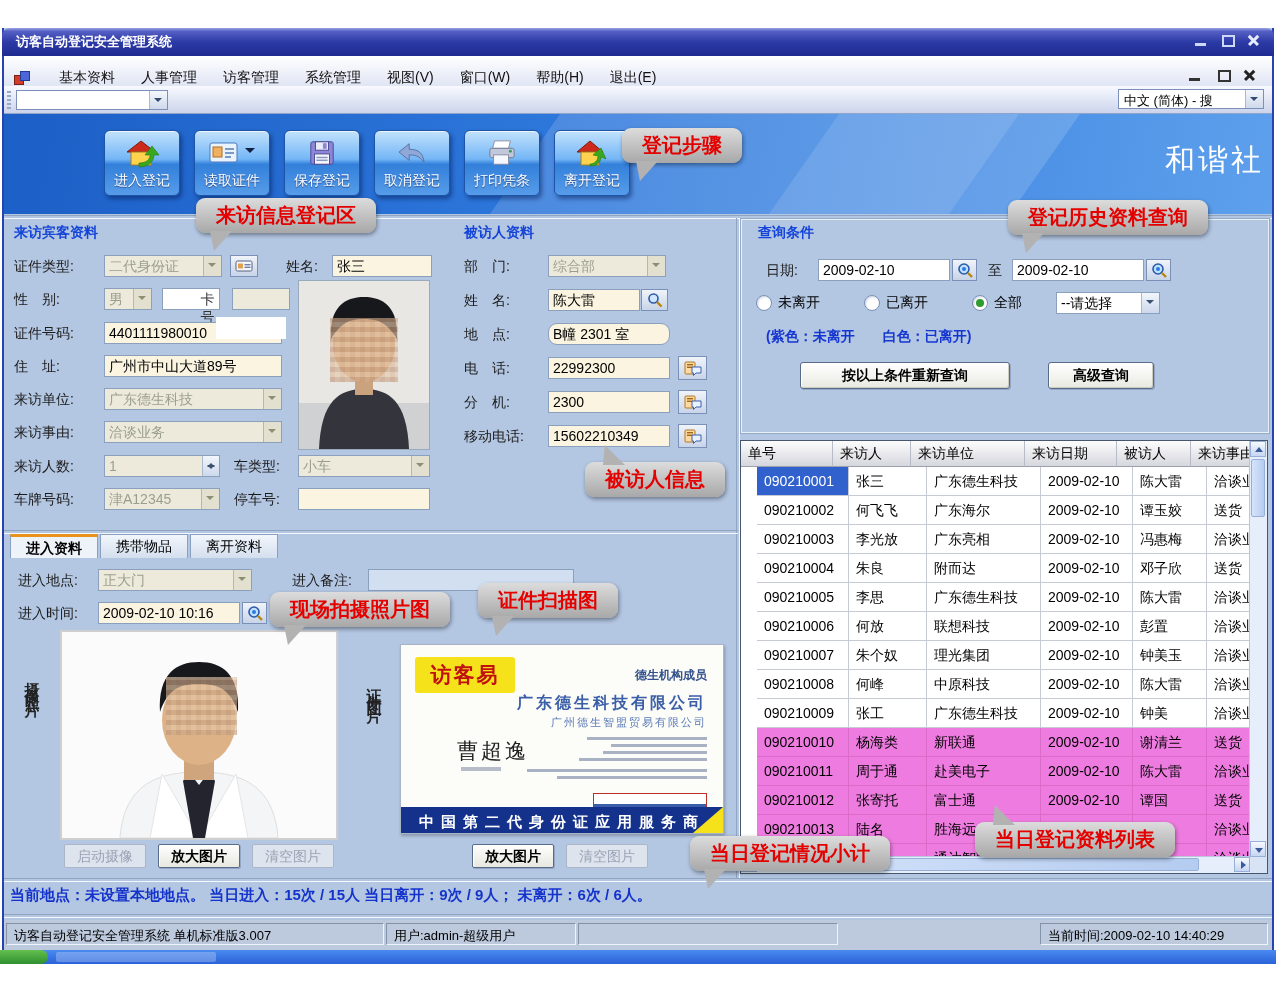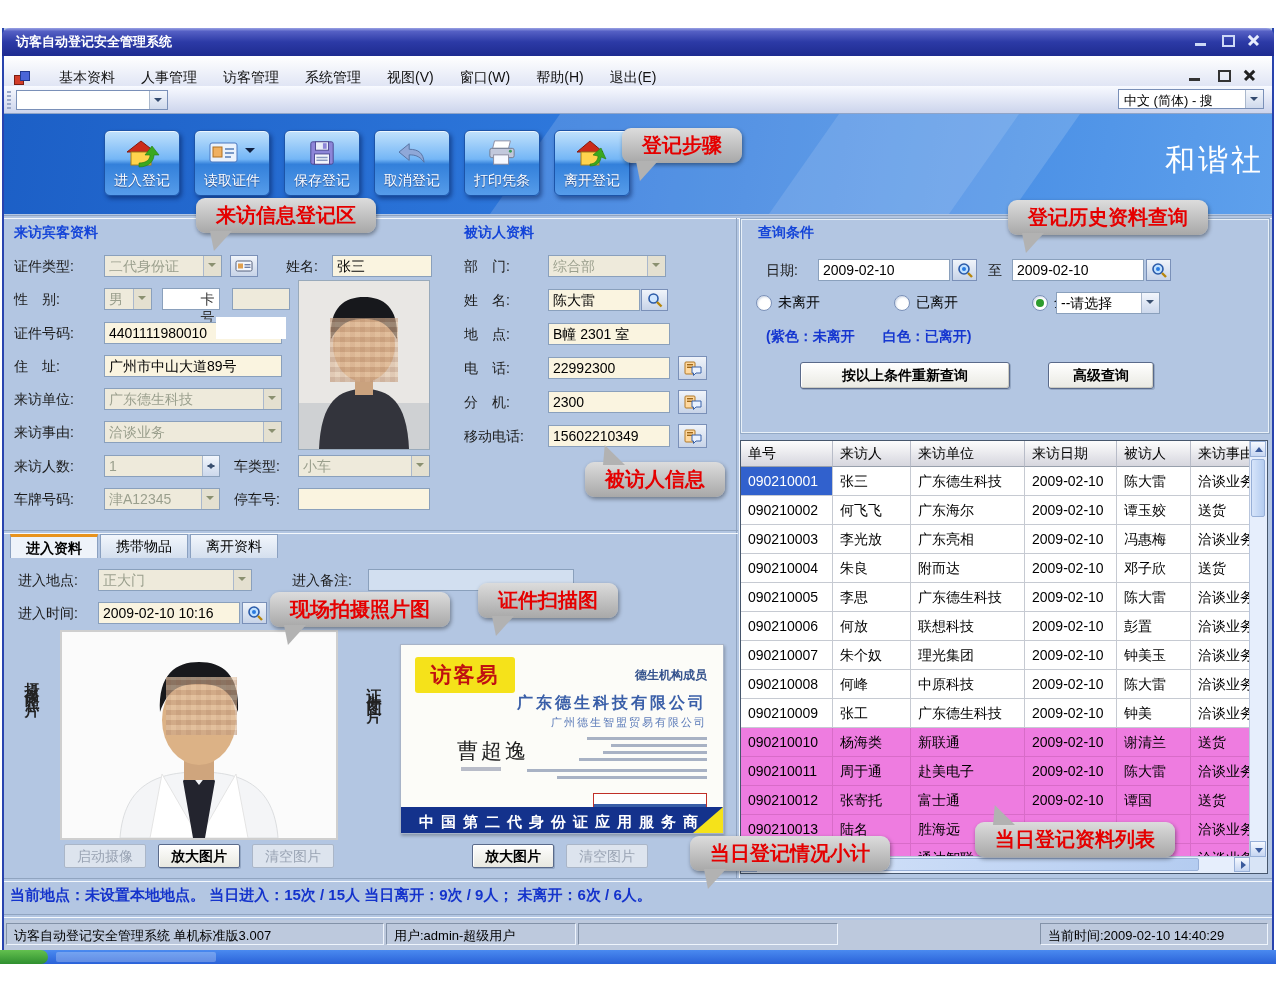"未离开" .radio-row { gap: 74px -> 44px }
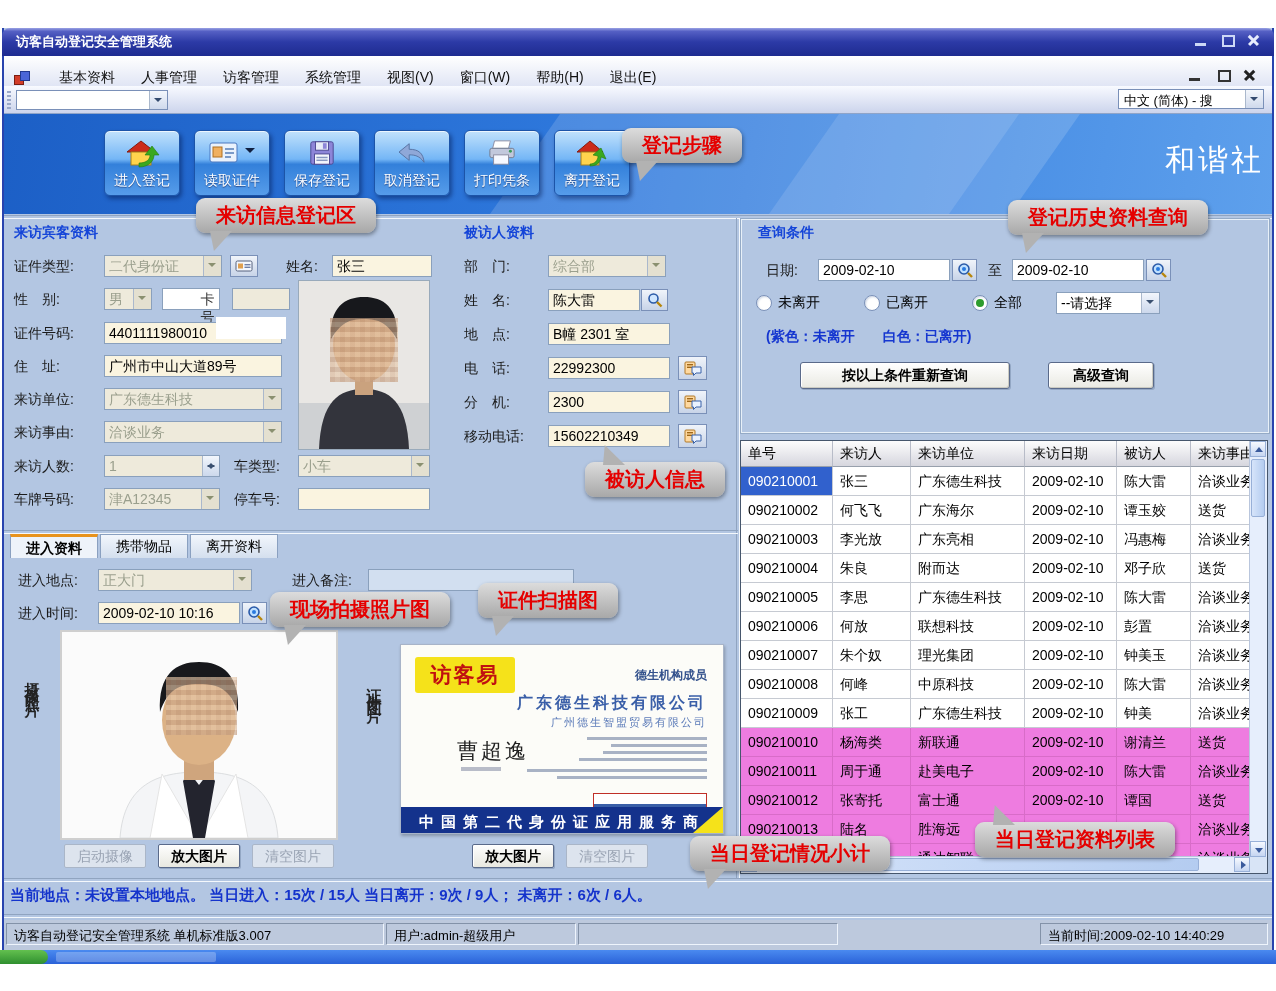"B幢 2301 室" div.tfield { border-radius: none -> 9px }
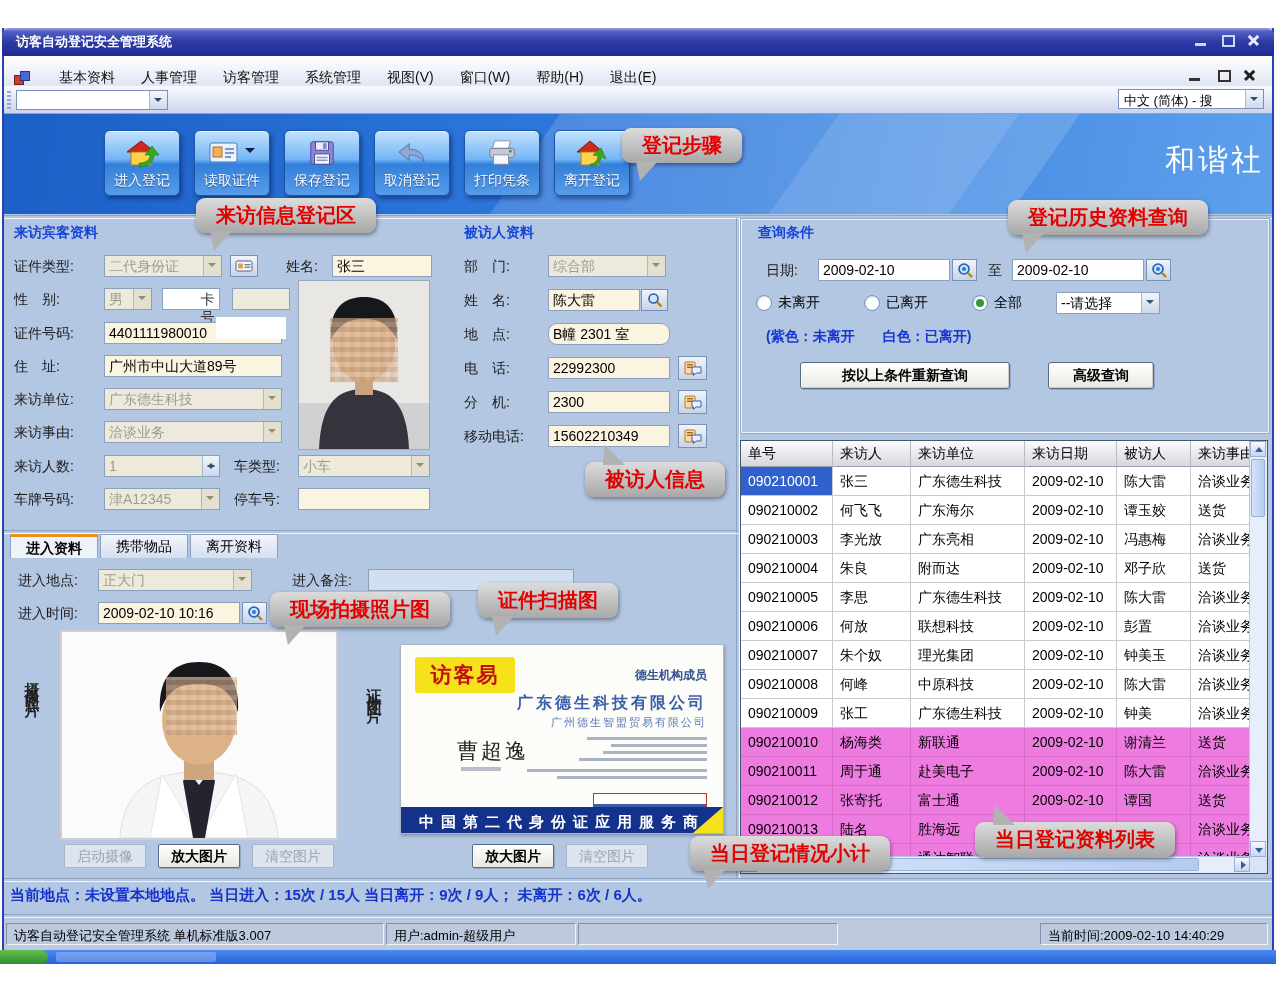"090210001" .gr { margin-left: none -> 16px }
